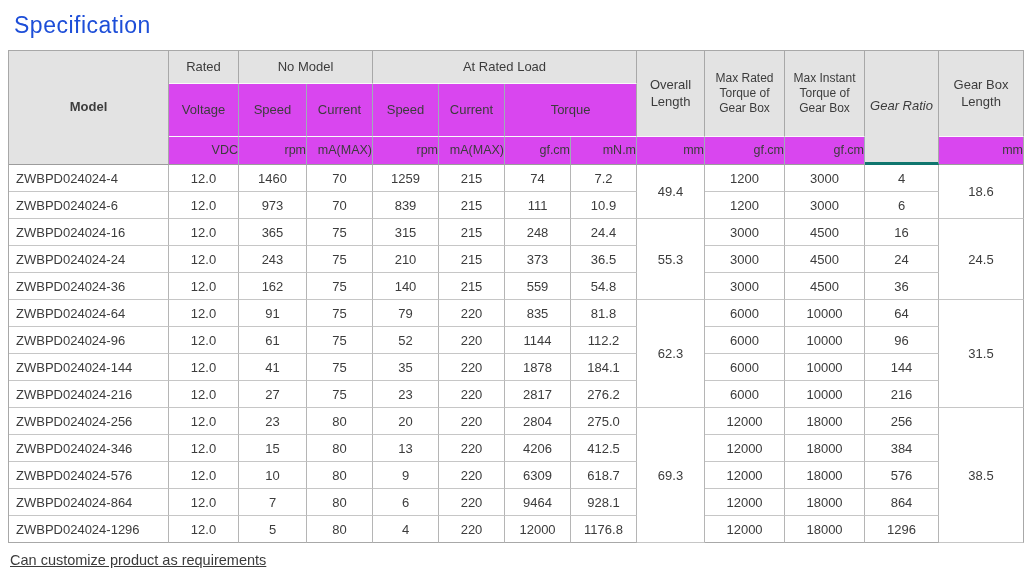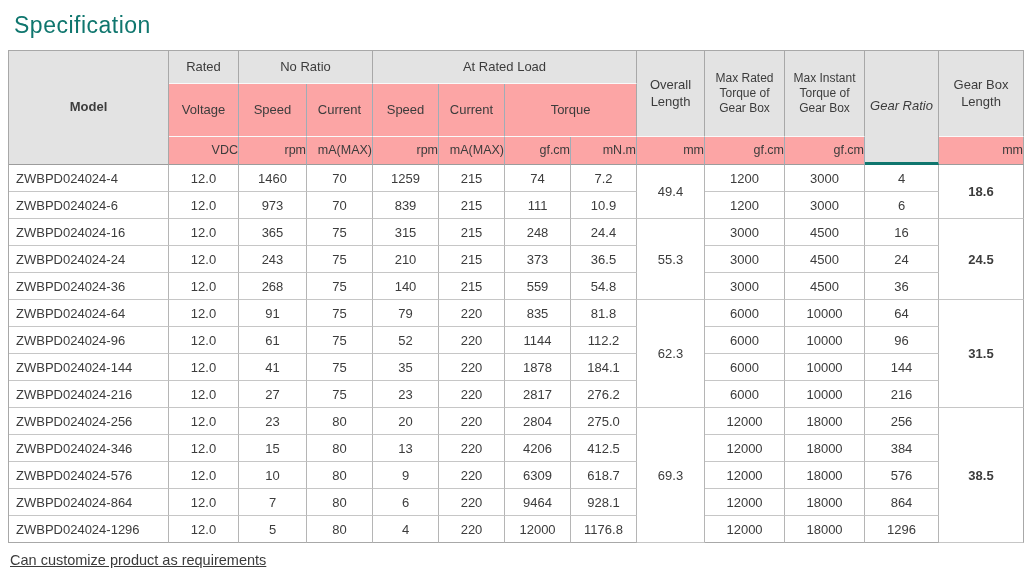"Specification" .title { color: #0f766e -> #1d4ed8 }
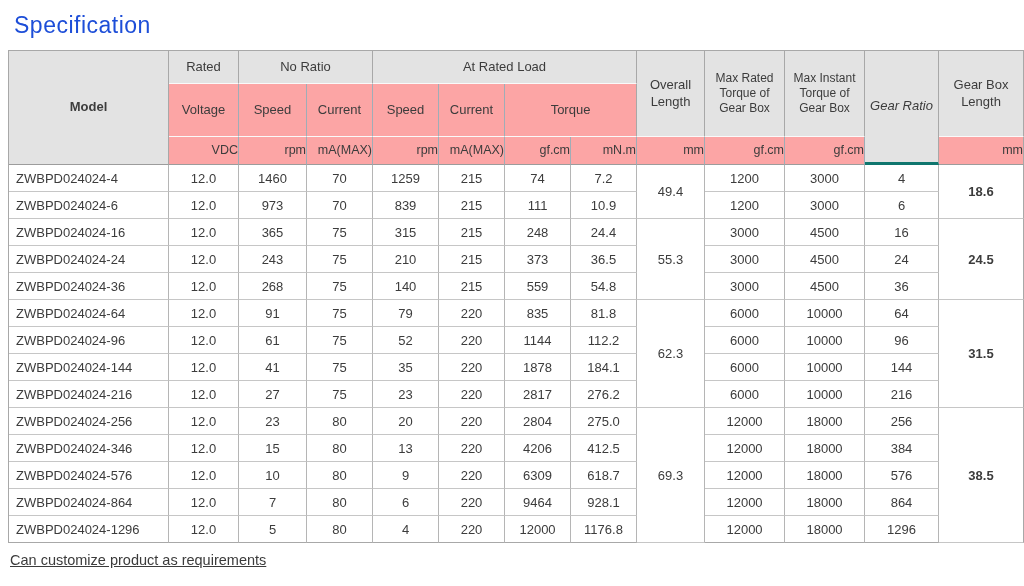"No Ratio" th.g { text: Ratio -> Model }
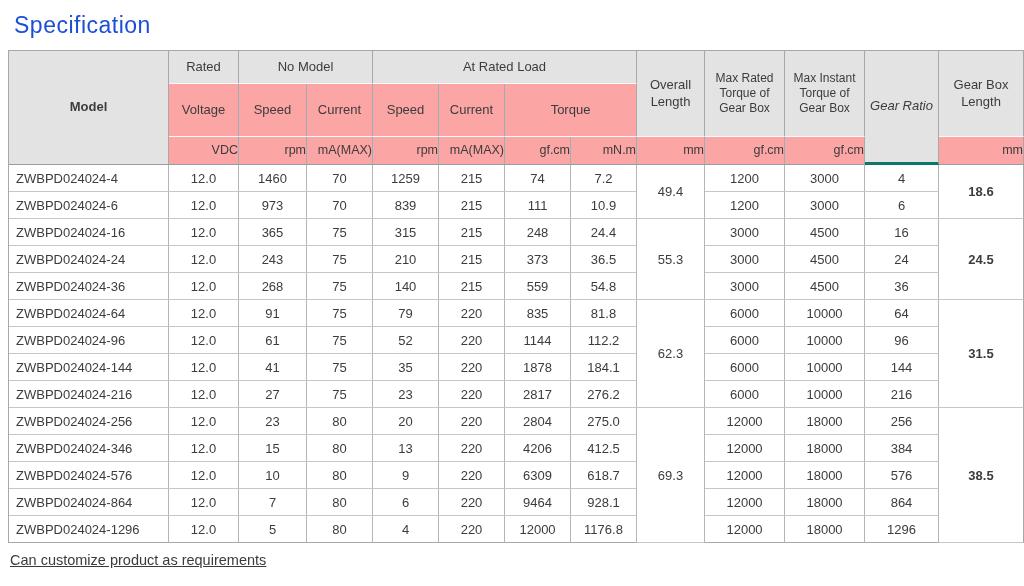"Voltage" thead .b { background: #fca5a5 -> #d946ef }
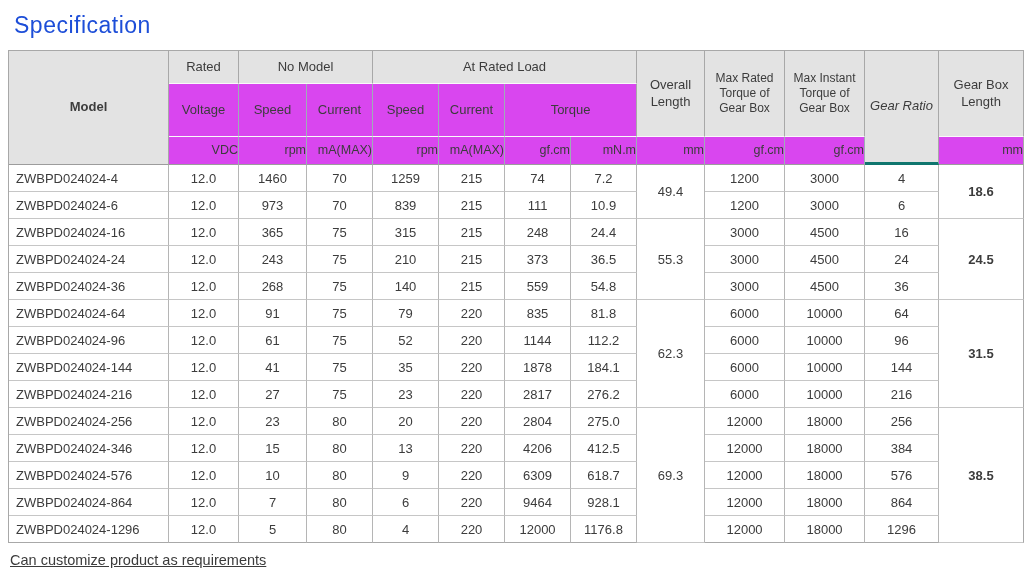"18.6" tbody td.gbl { font-weight: bold -> none }
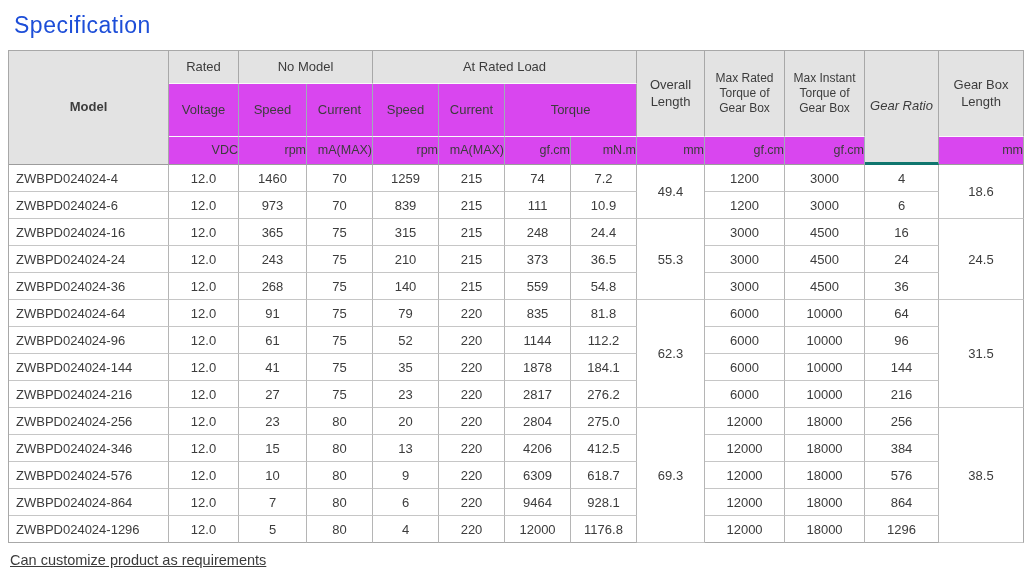"268" td { text: 268 -> 162 }
